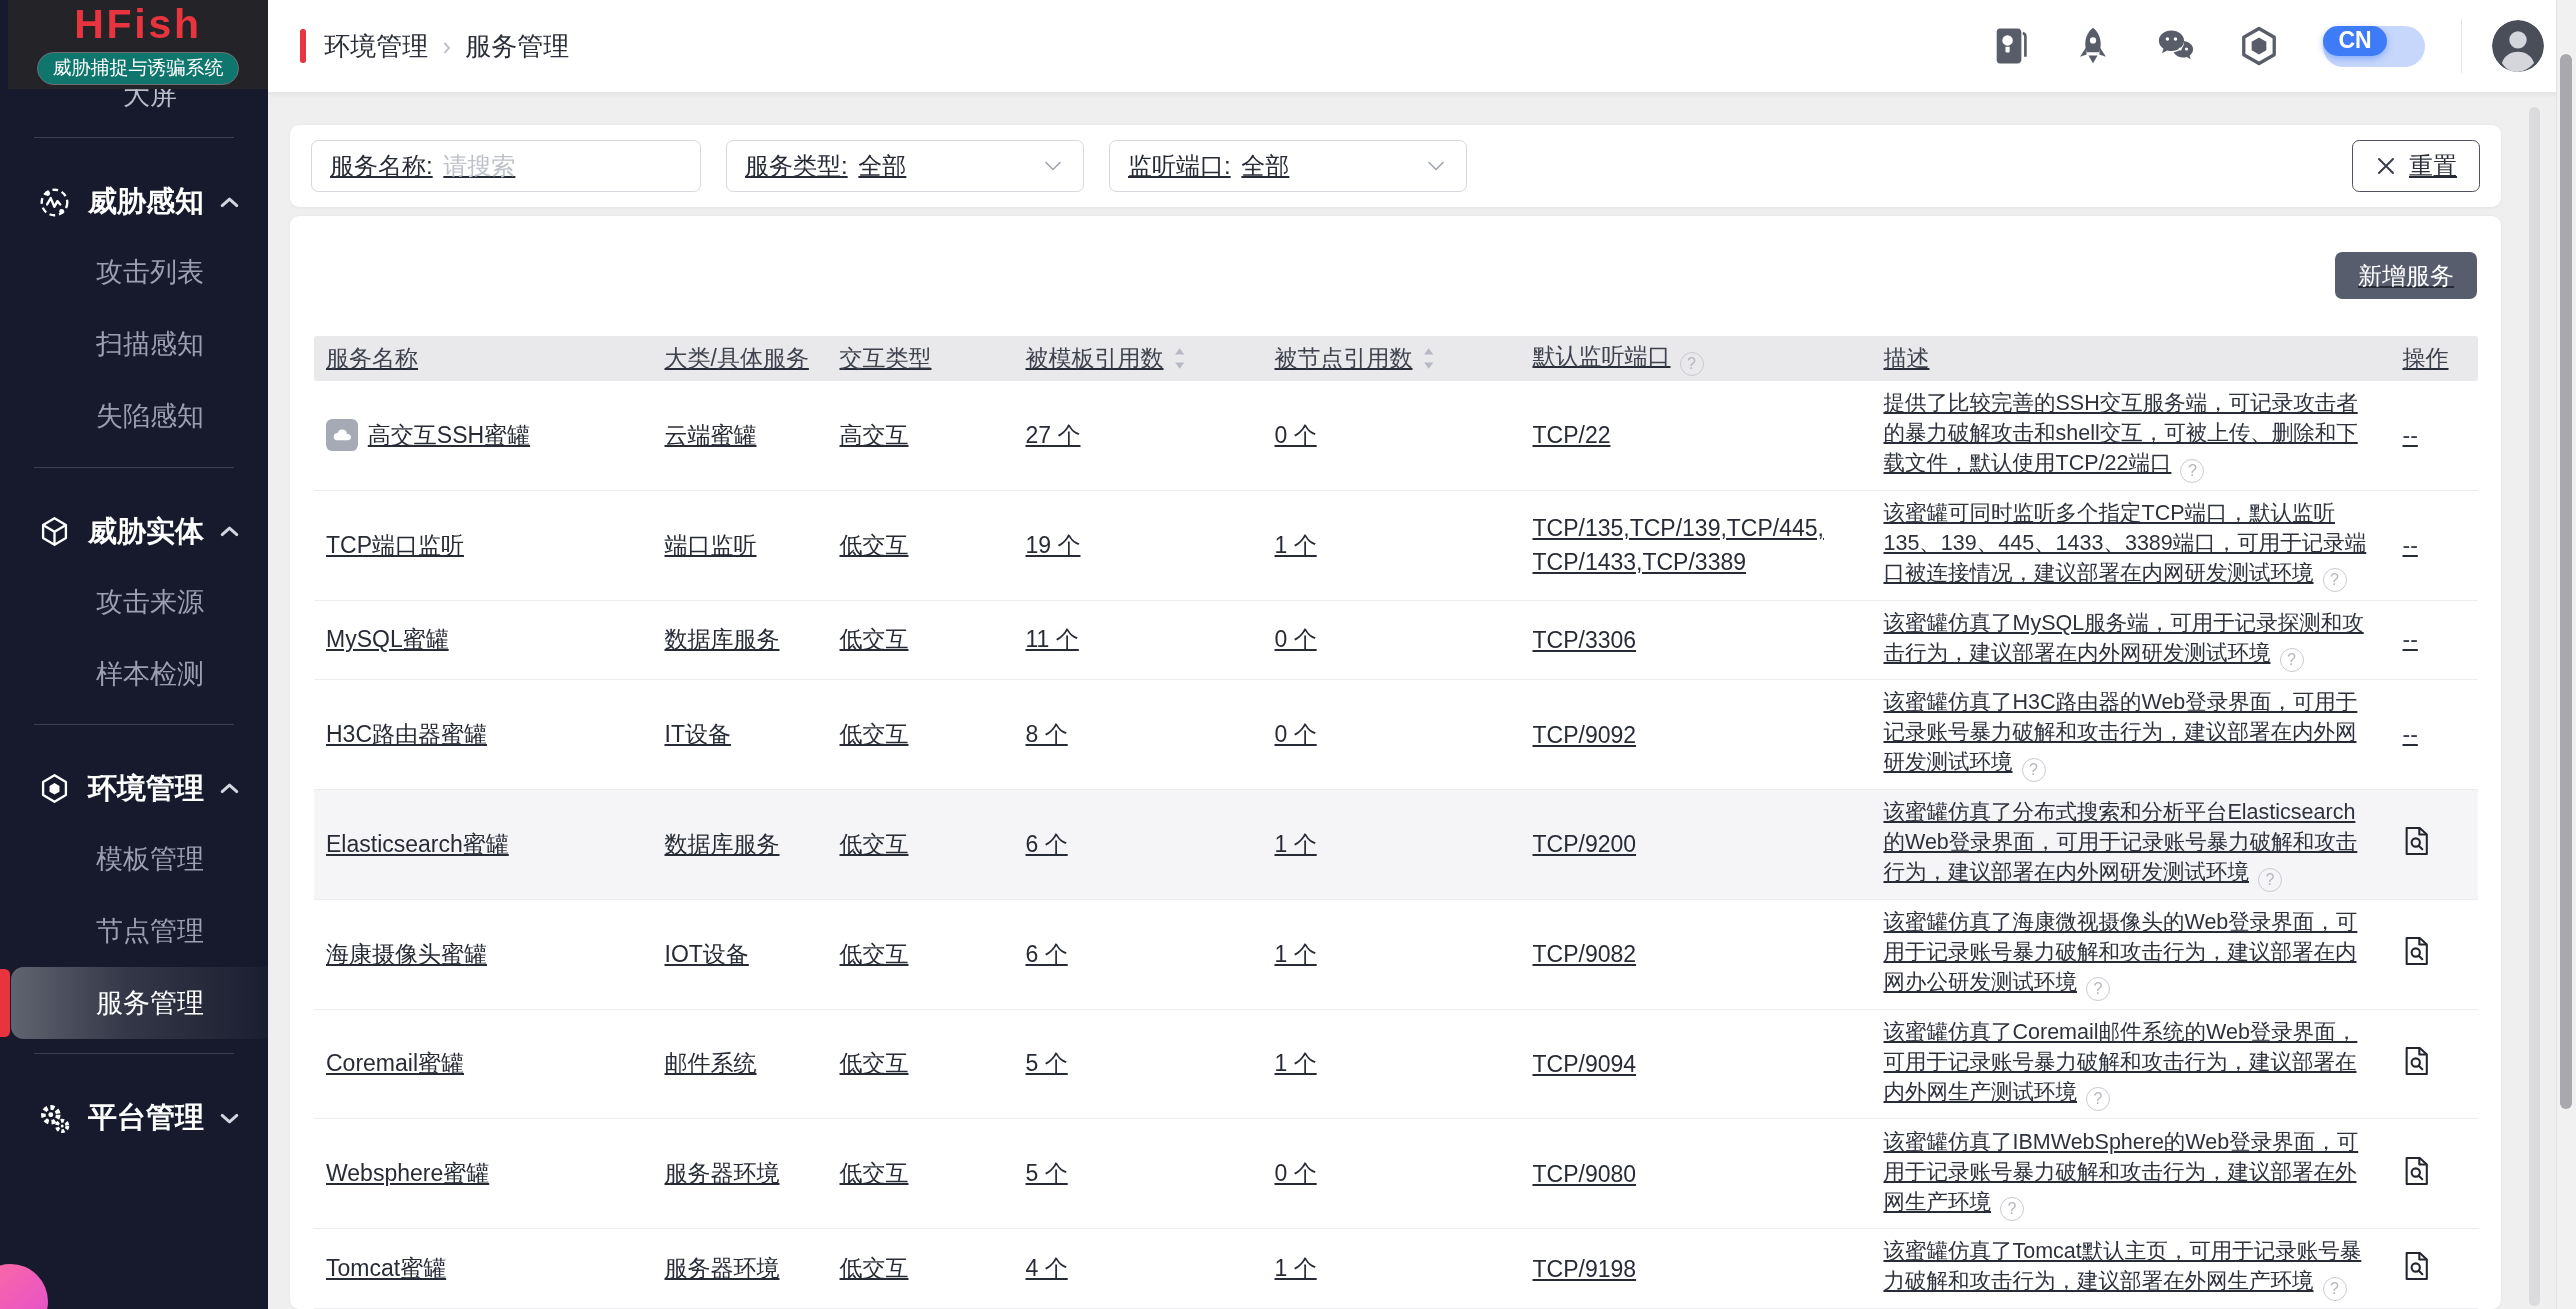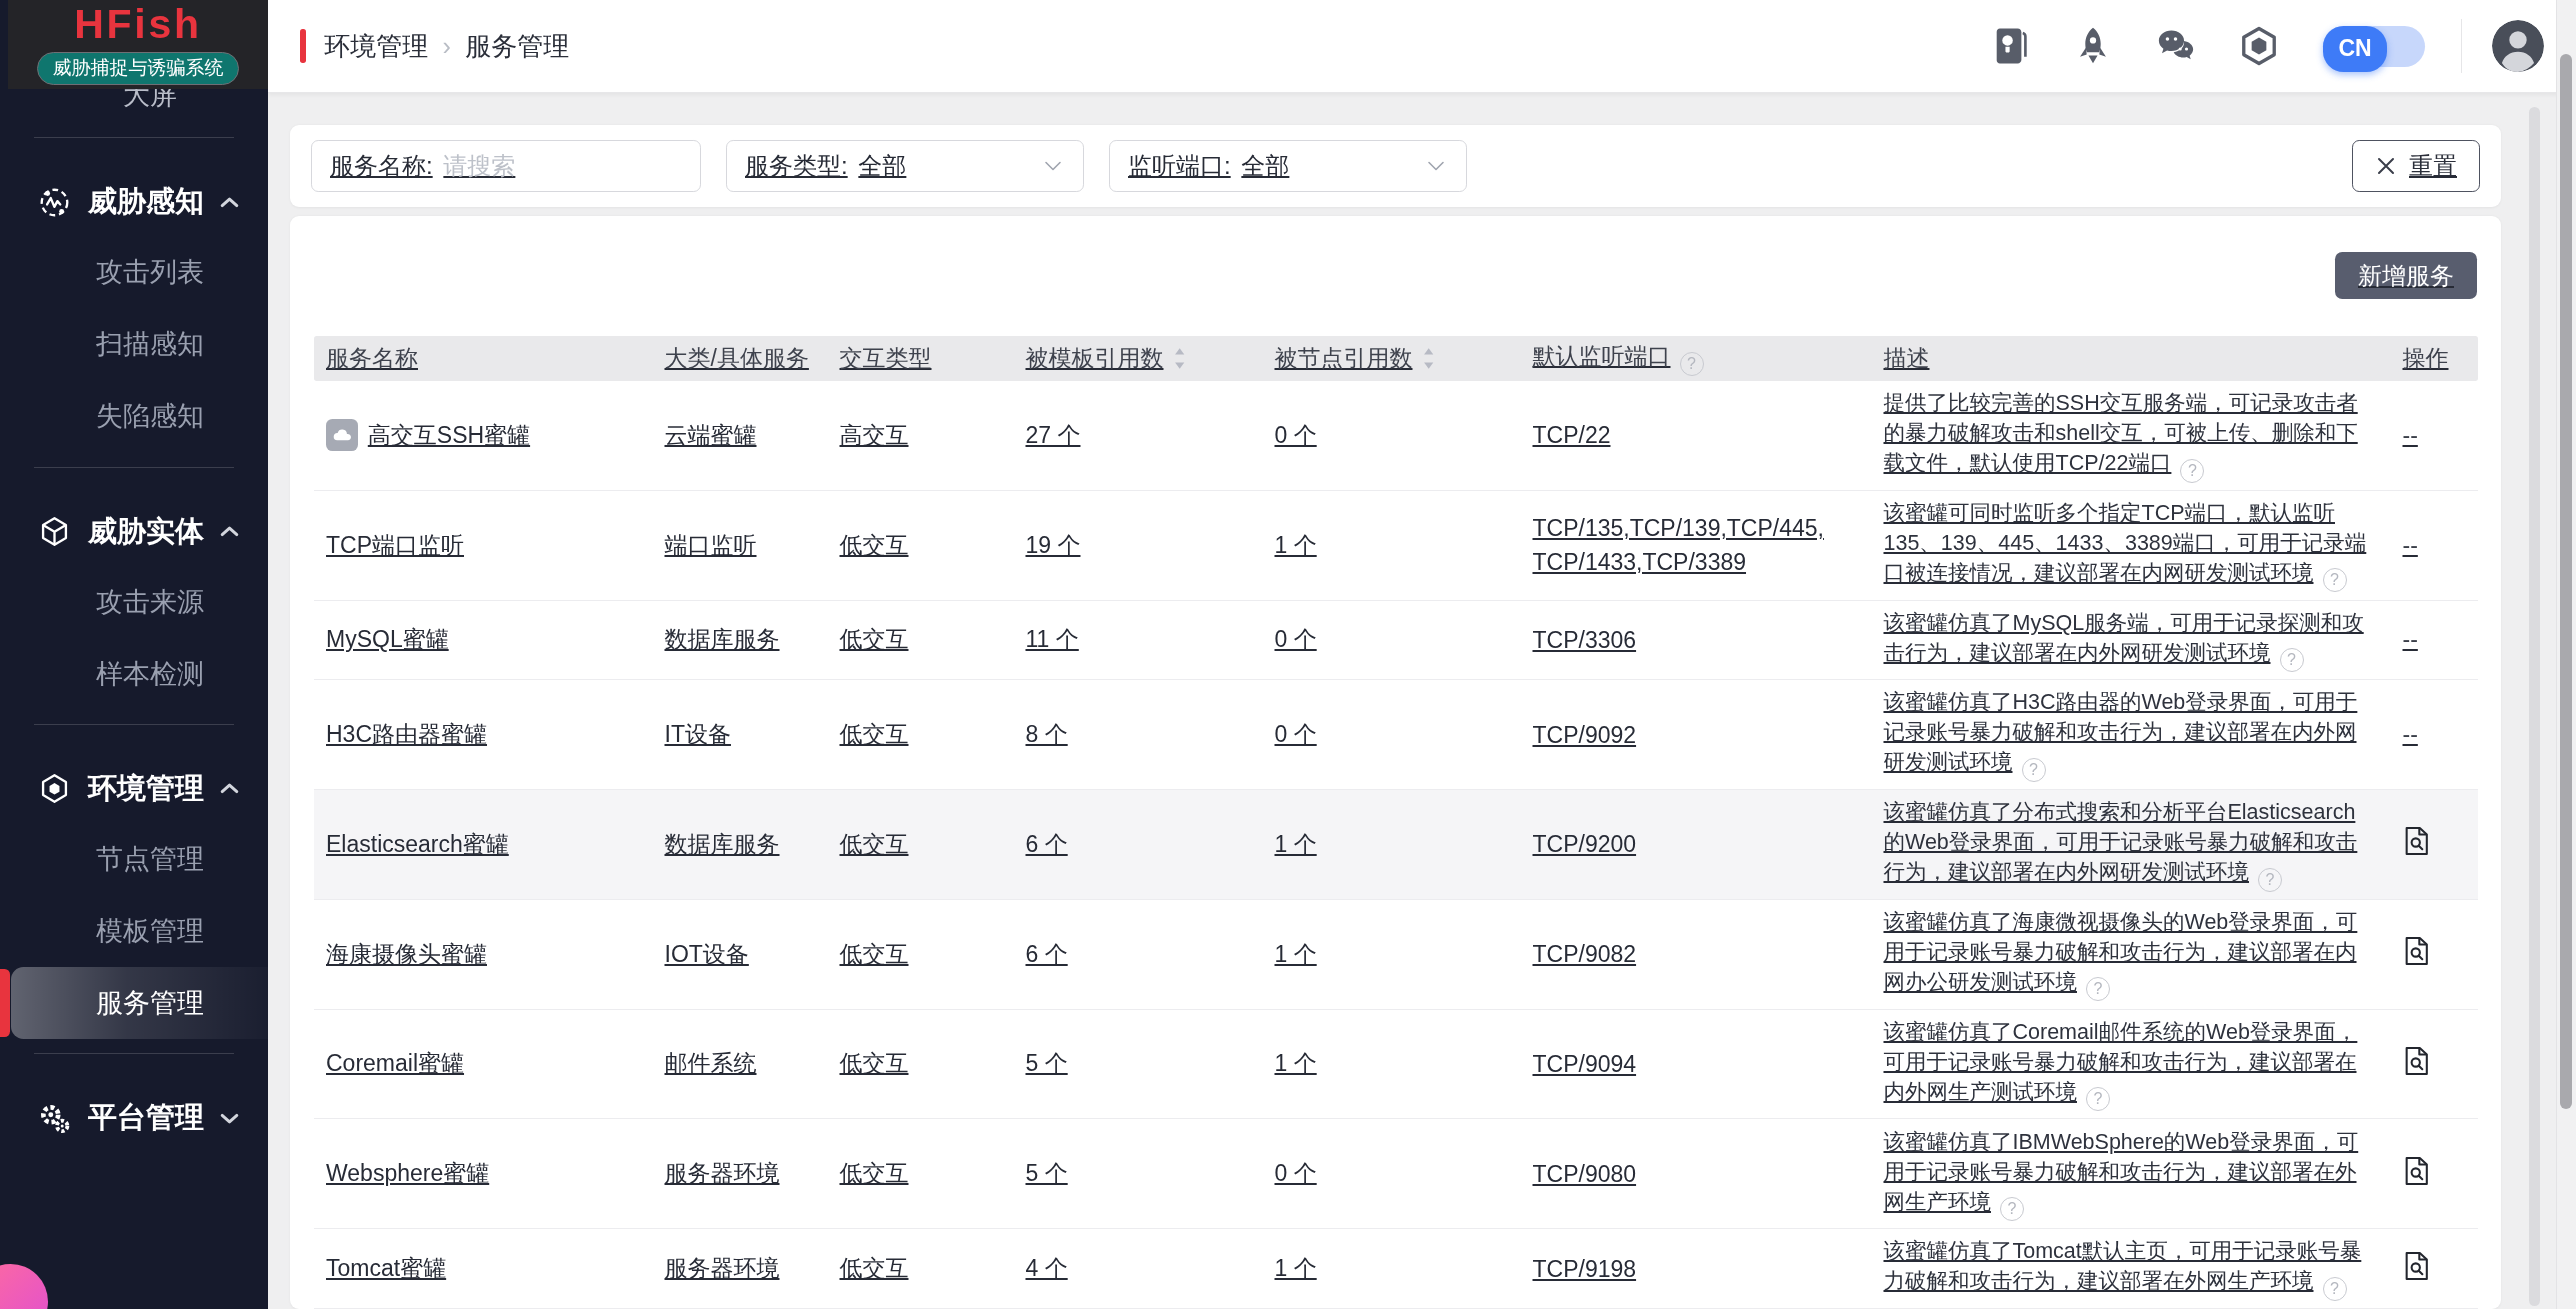"CN" .lang .knob { height: 46px -> 30px }
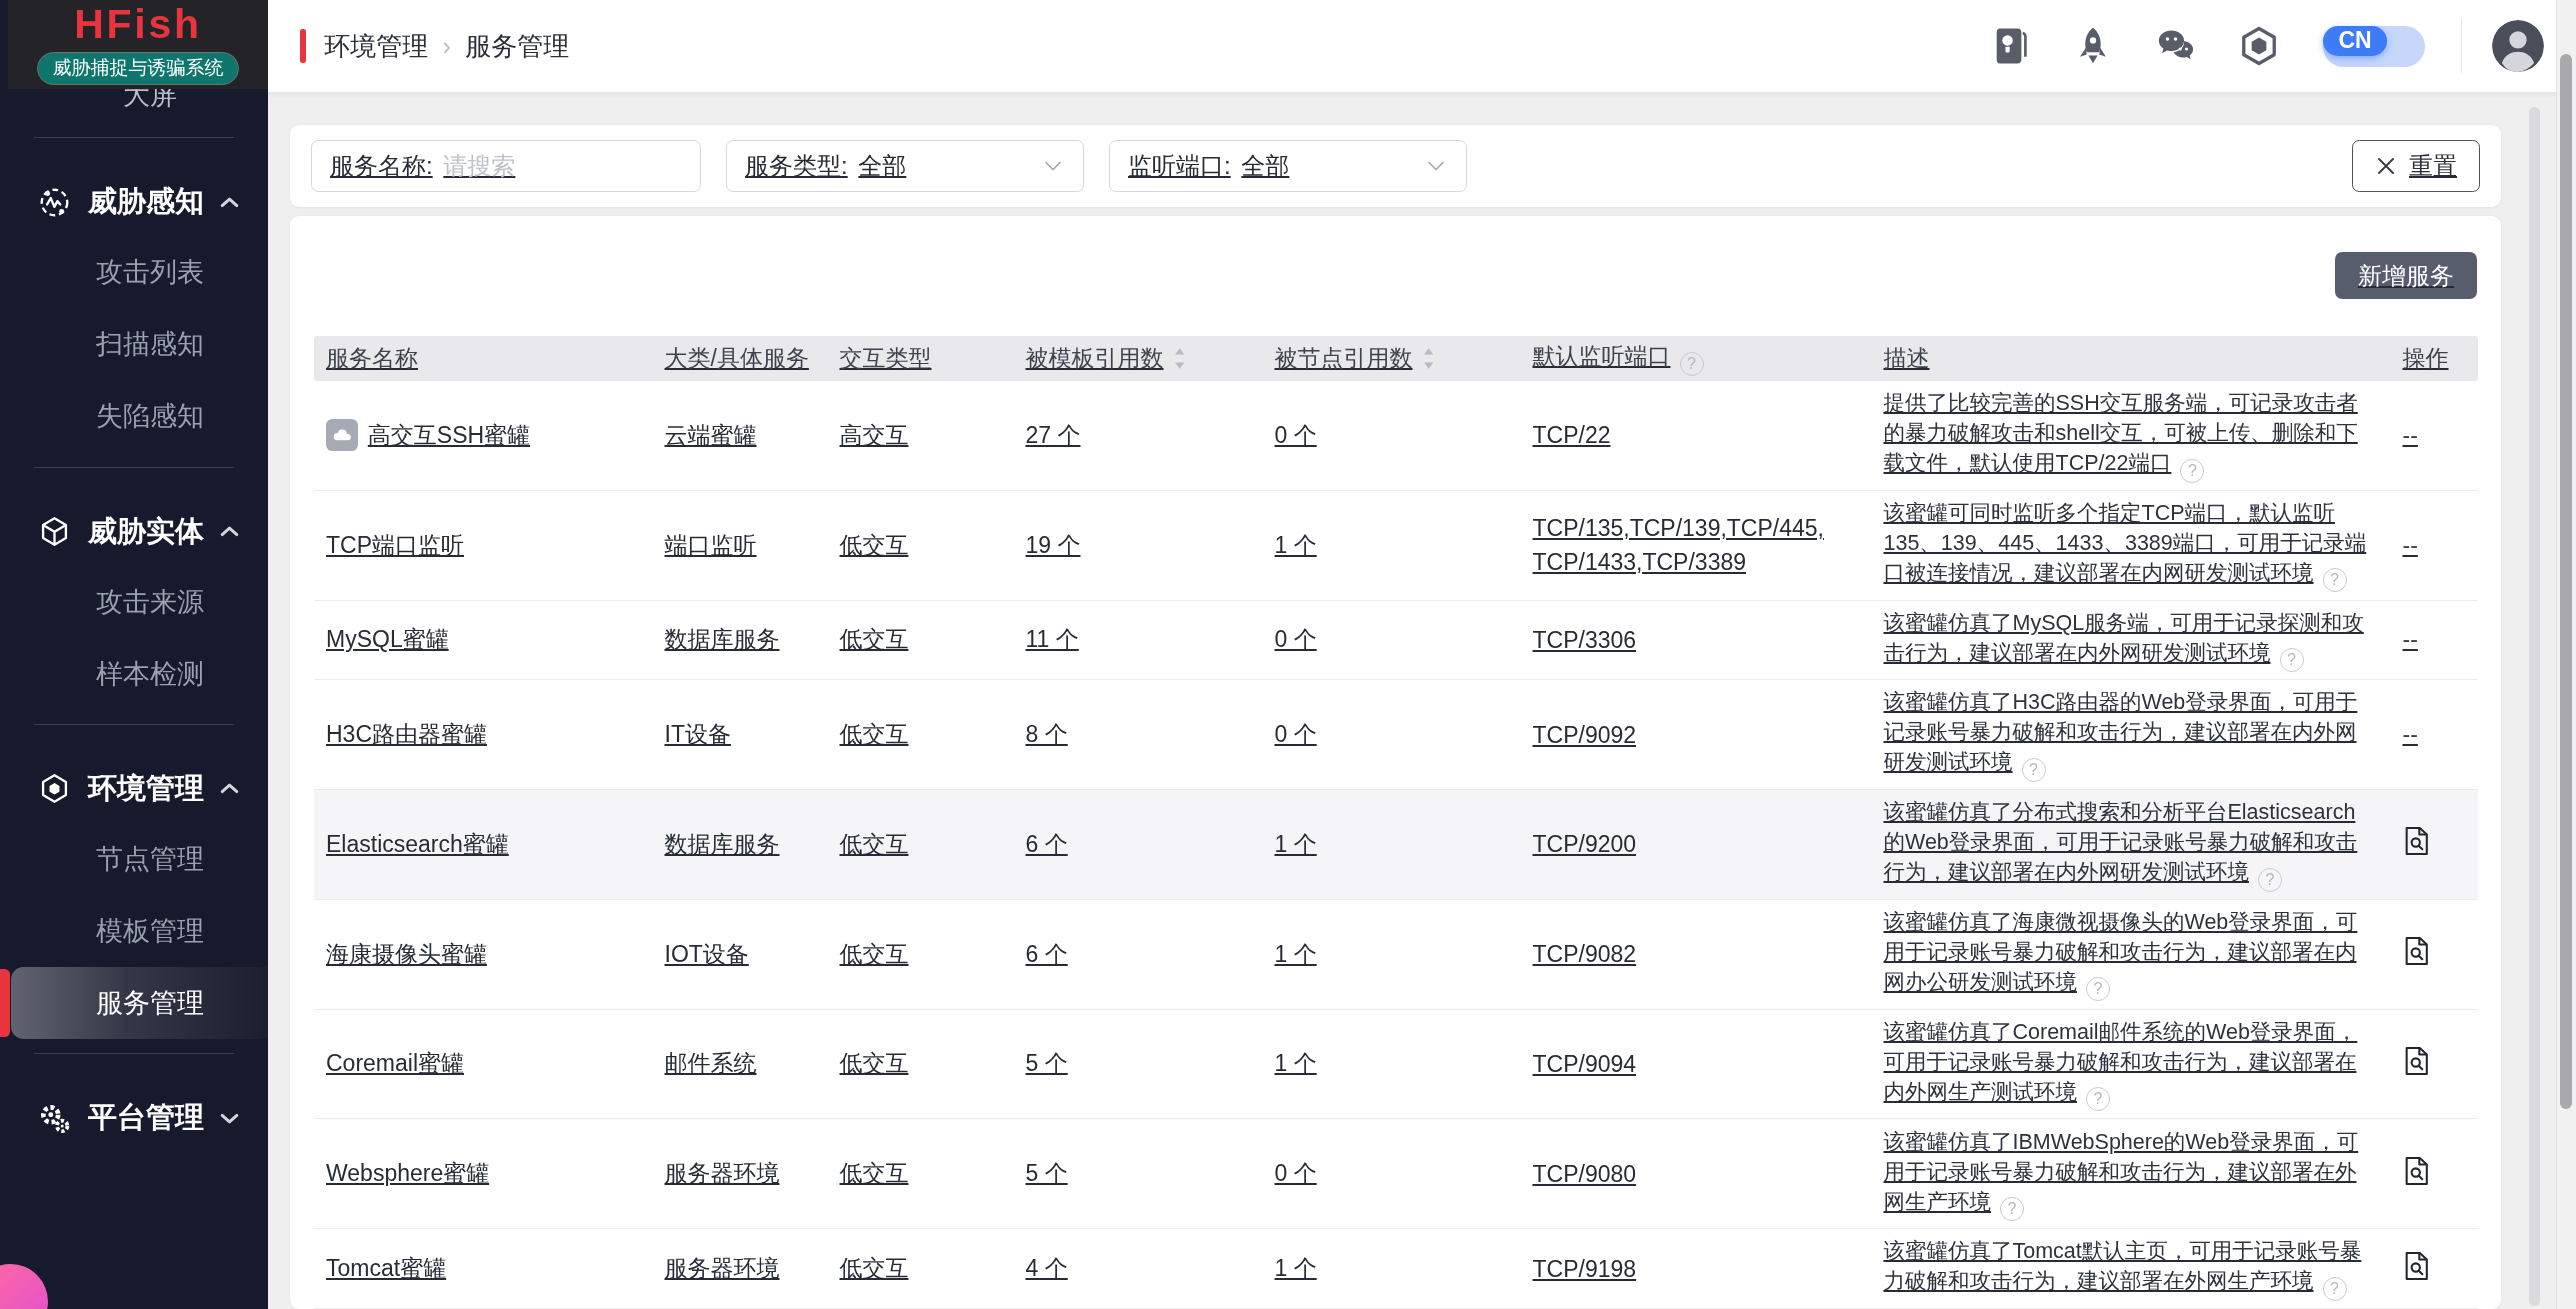"节点管理" div.child { order: before "模板管理" -> after "模板管理" }
